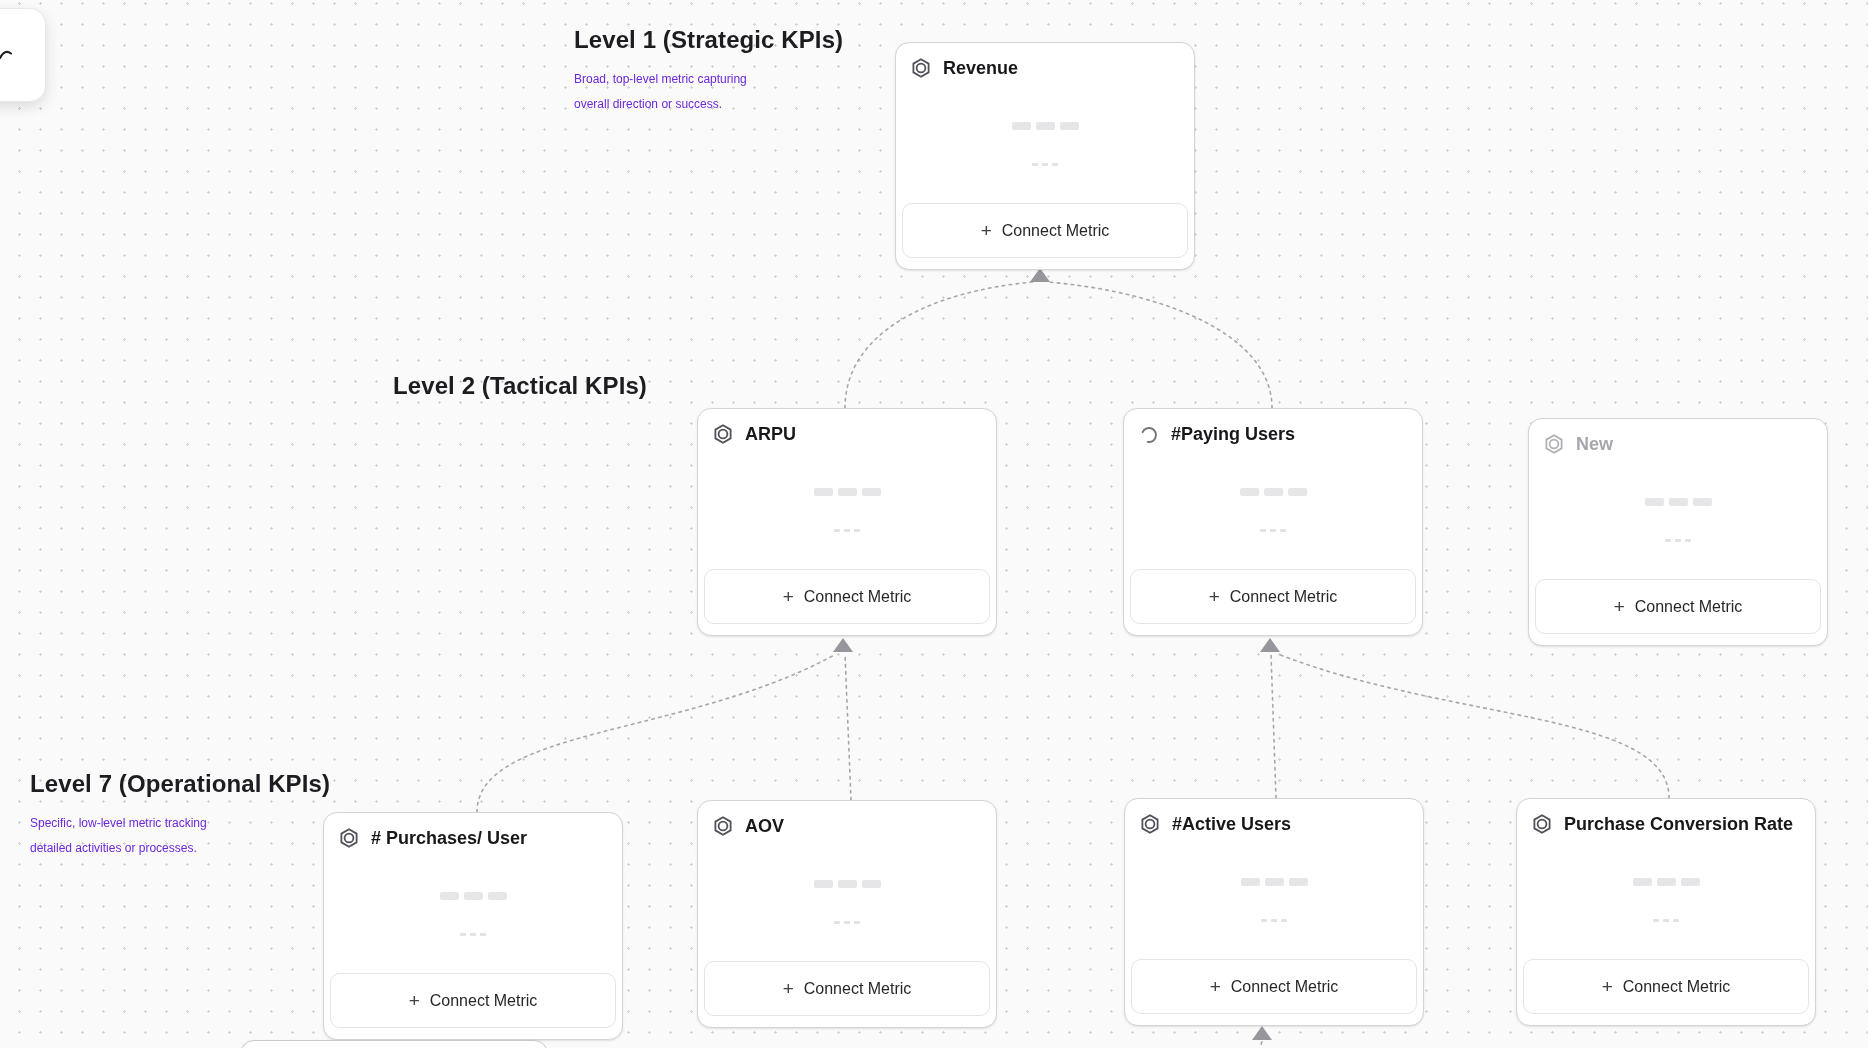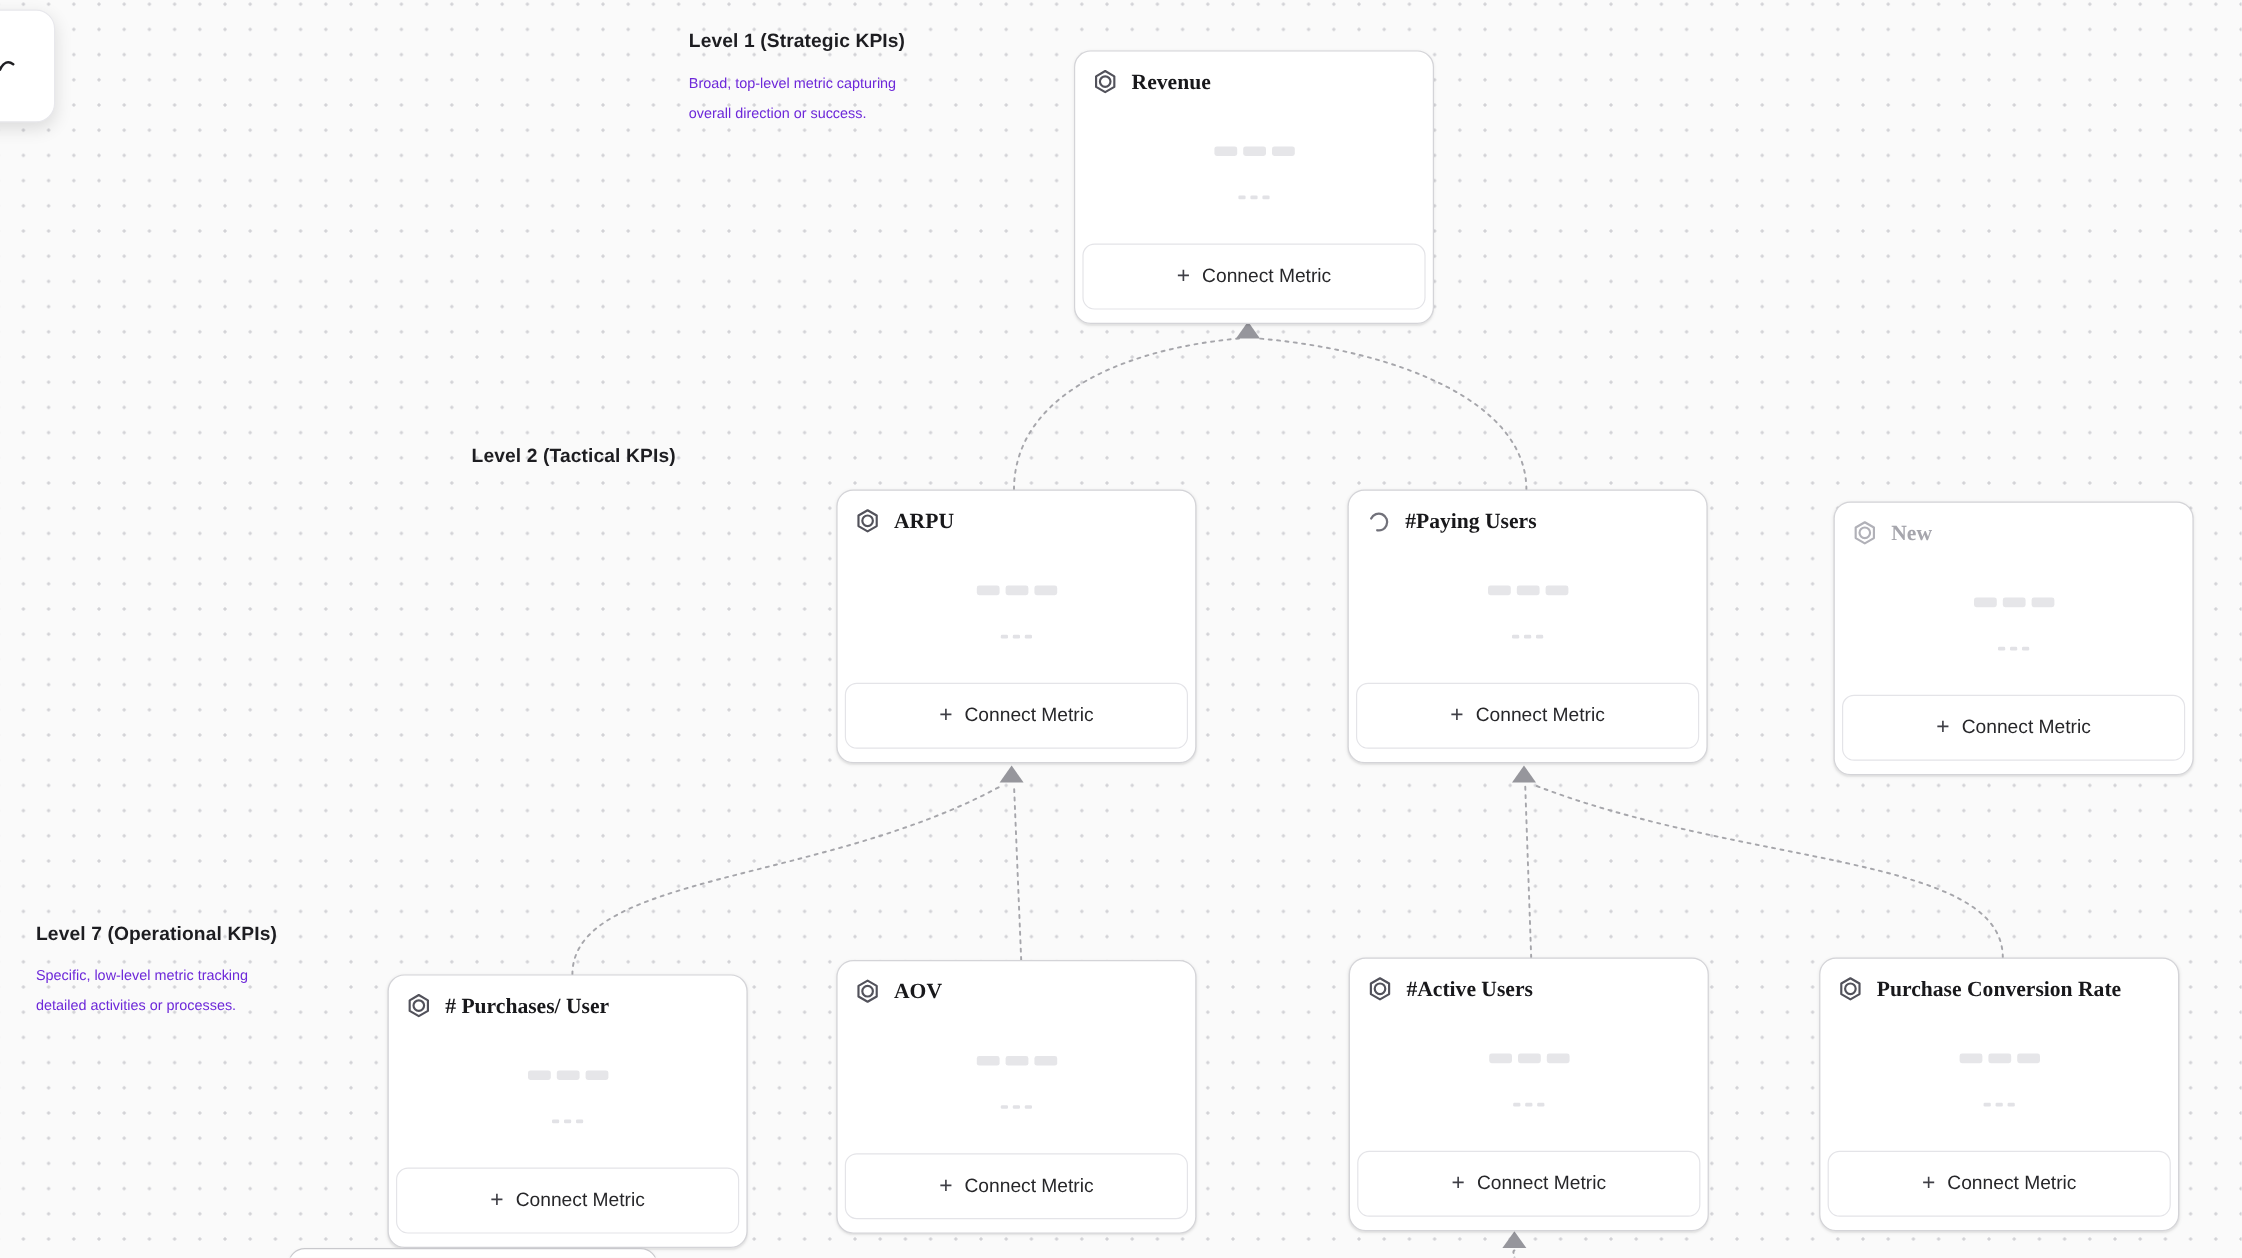"Level 1 (Strategic KPIs)" .level-label h2 { font-size: 16px -> 24px }
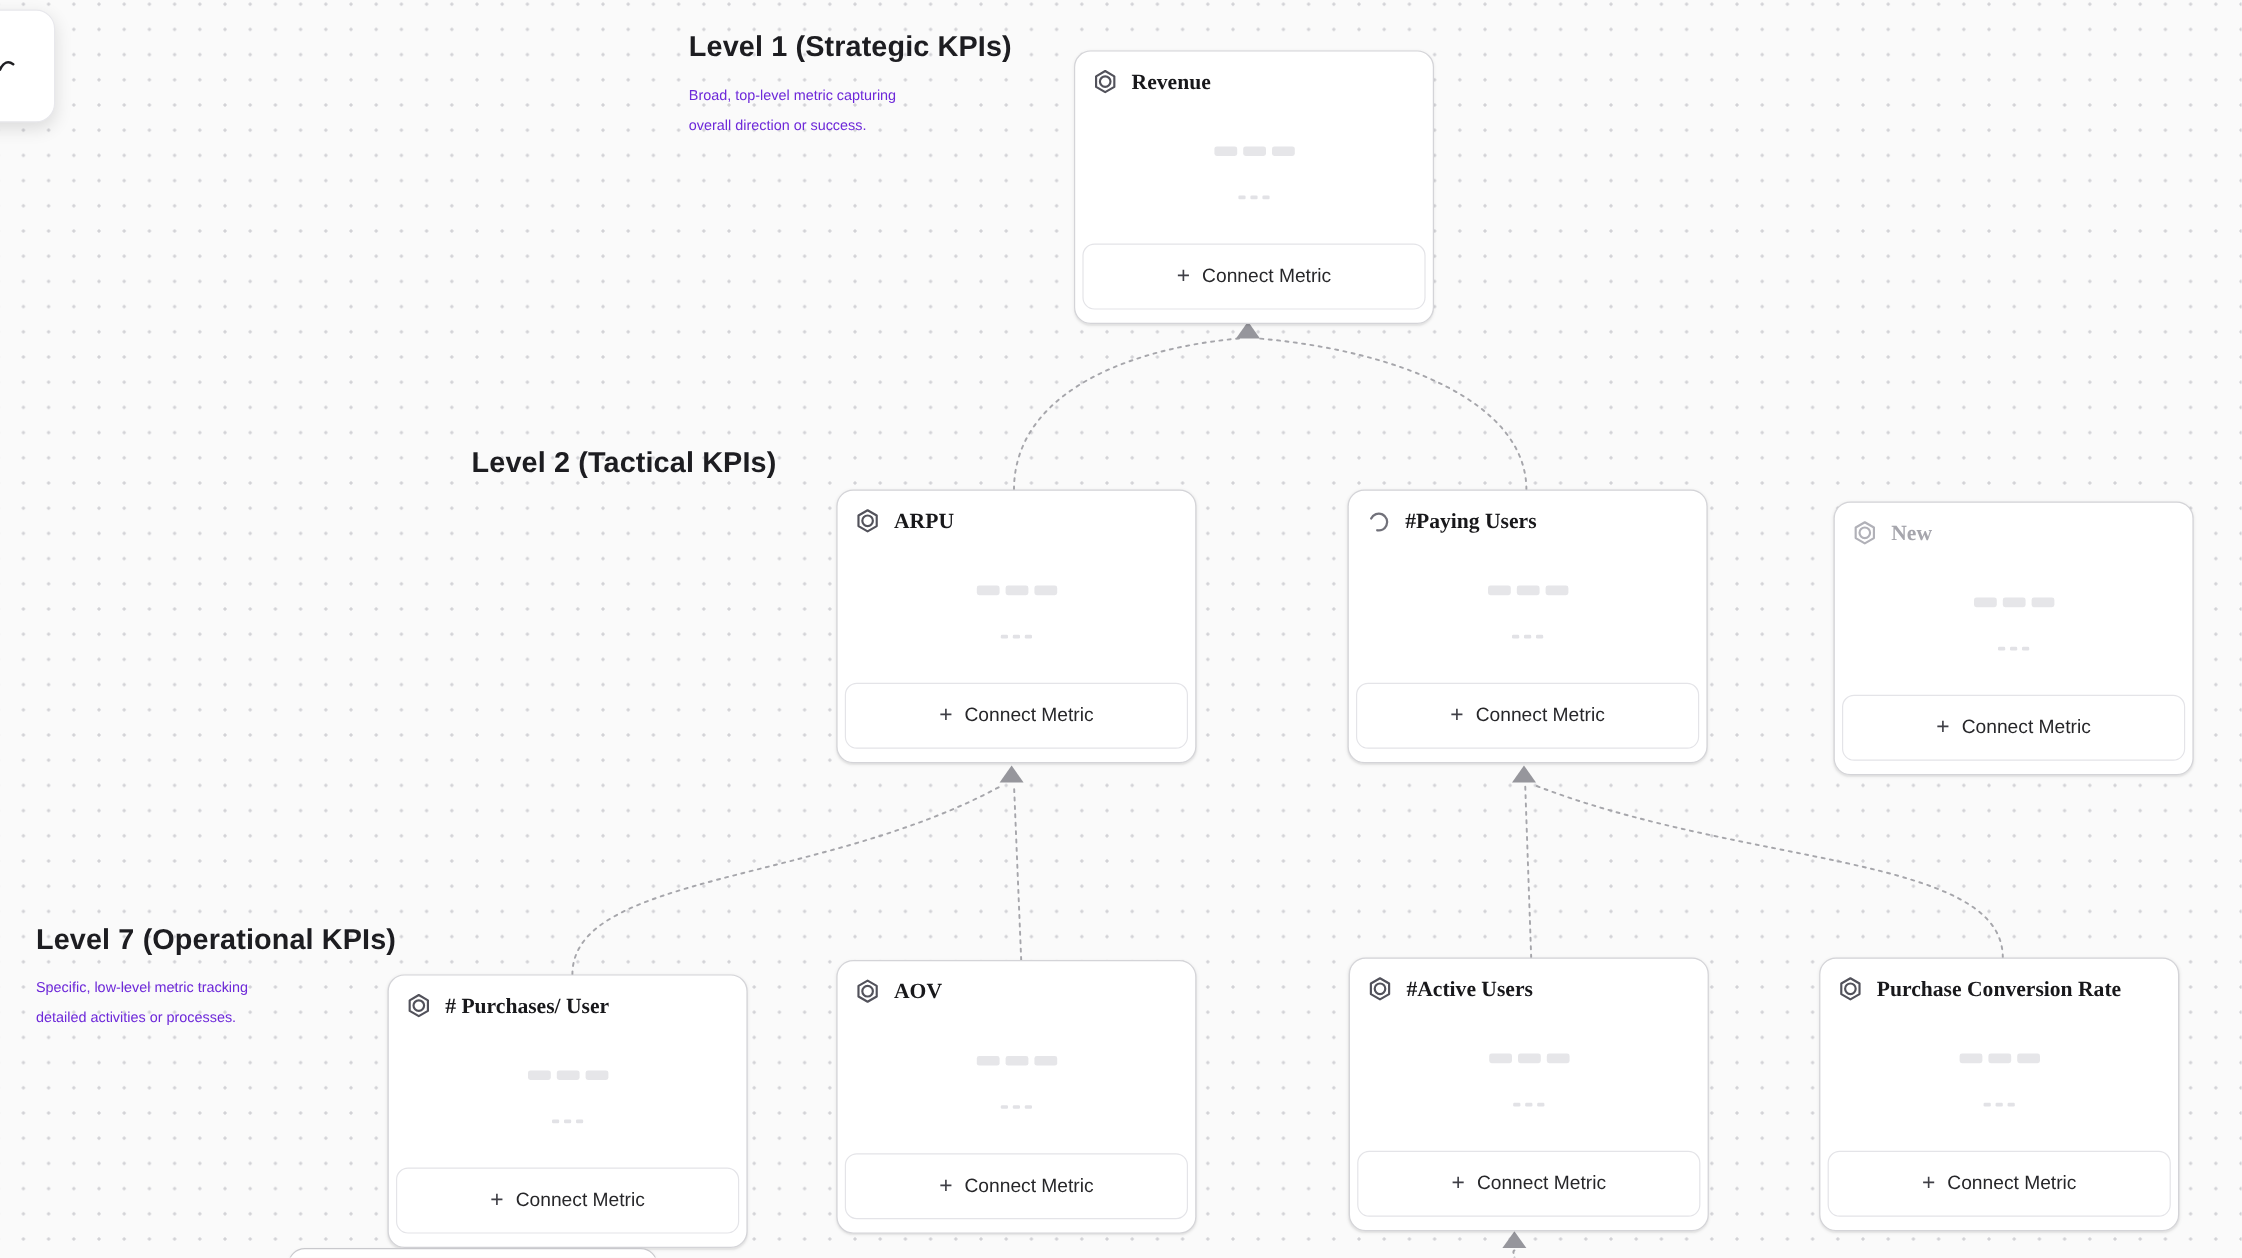"Revenue" .card-header { font-family: Liberation Serif, serif -> none }
